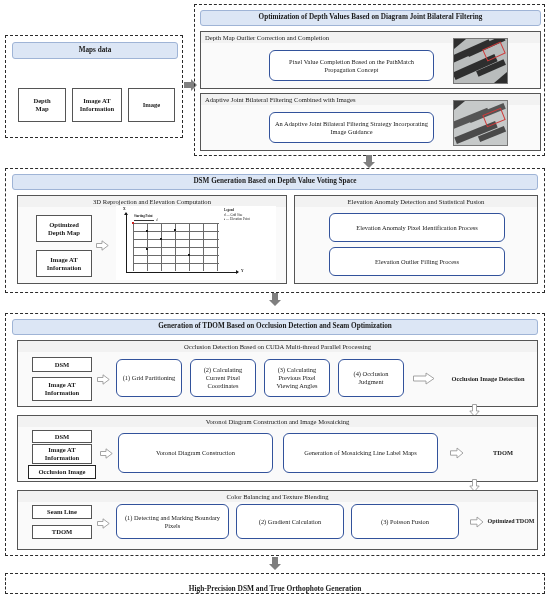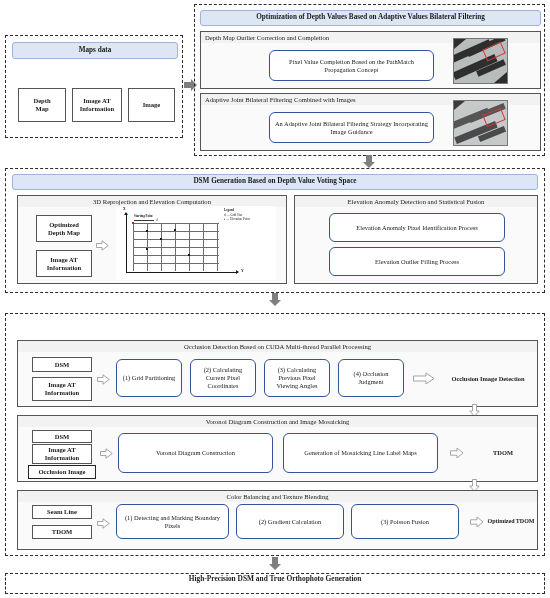"Optimization of Depth Values Based" div.band { text: Adaptive Values -> Diagram Joint }
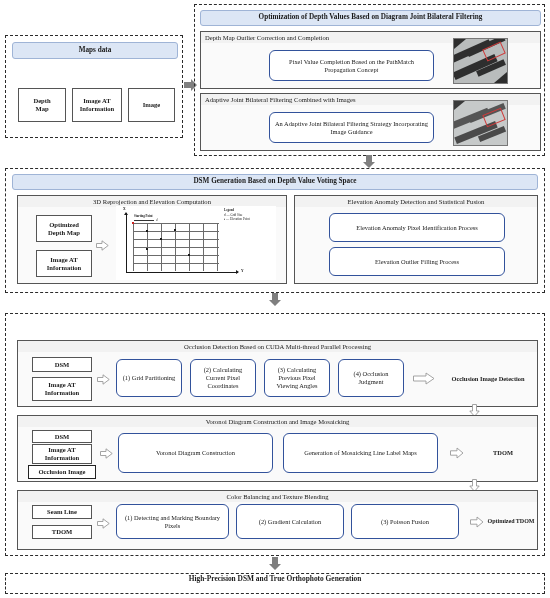"Generation of TDOM Based on" div.band { html: none -> <div>Generation of TDOM Based on Occlusion Detection and Seam Optimization</div> }
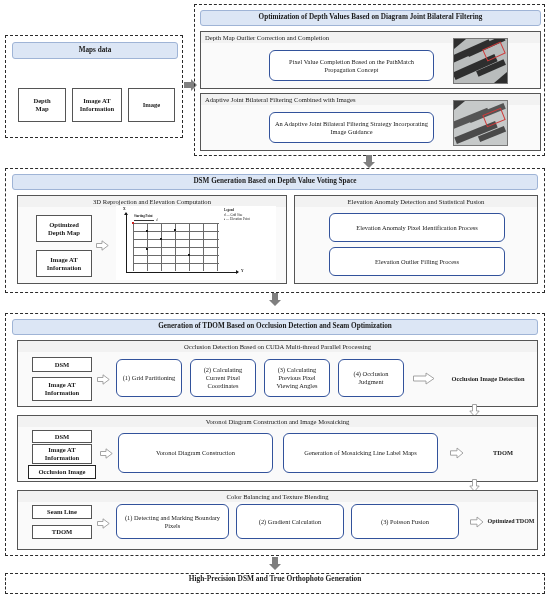"High-Precision DSM and True Orthophoto" div.dashed { align-items: flex-start -> flex-end }
